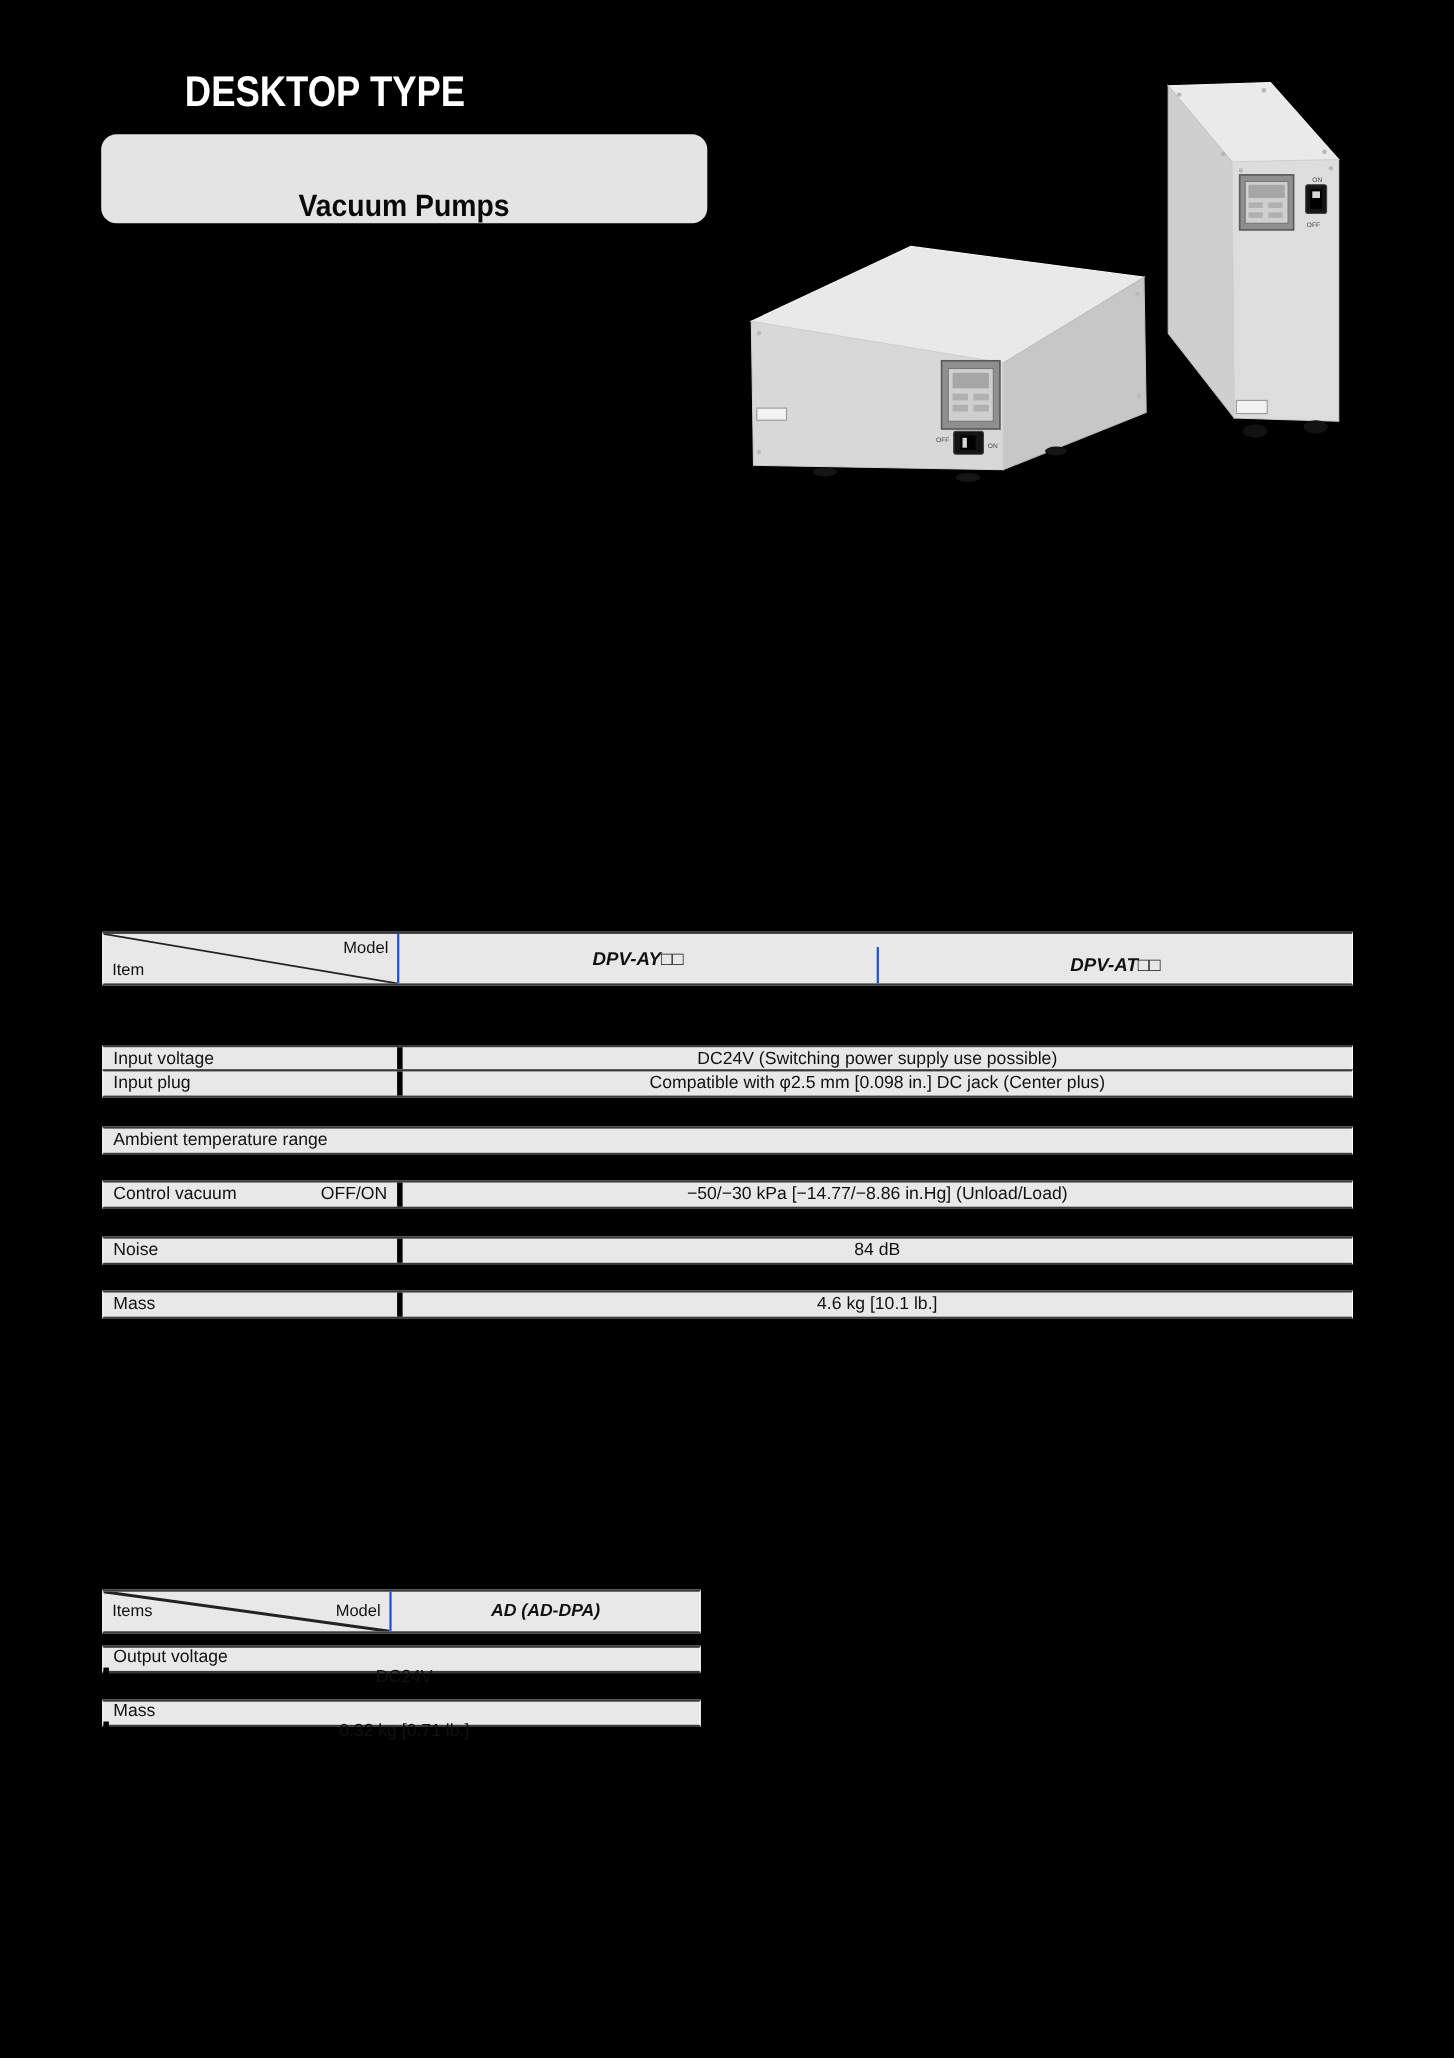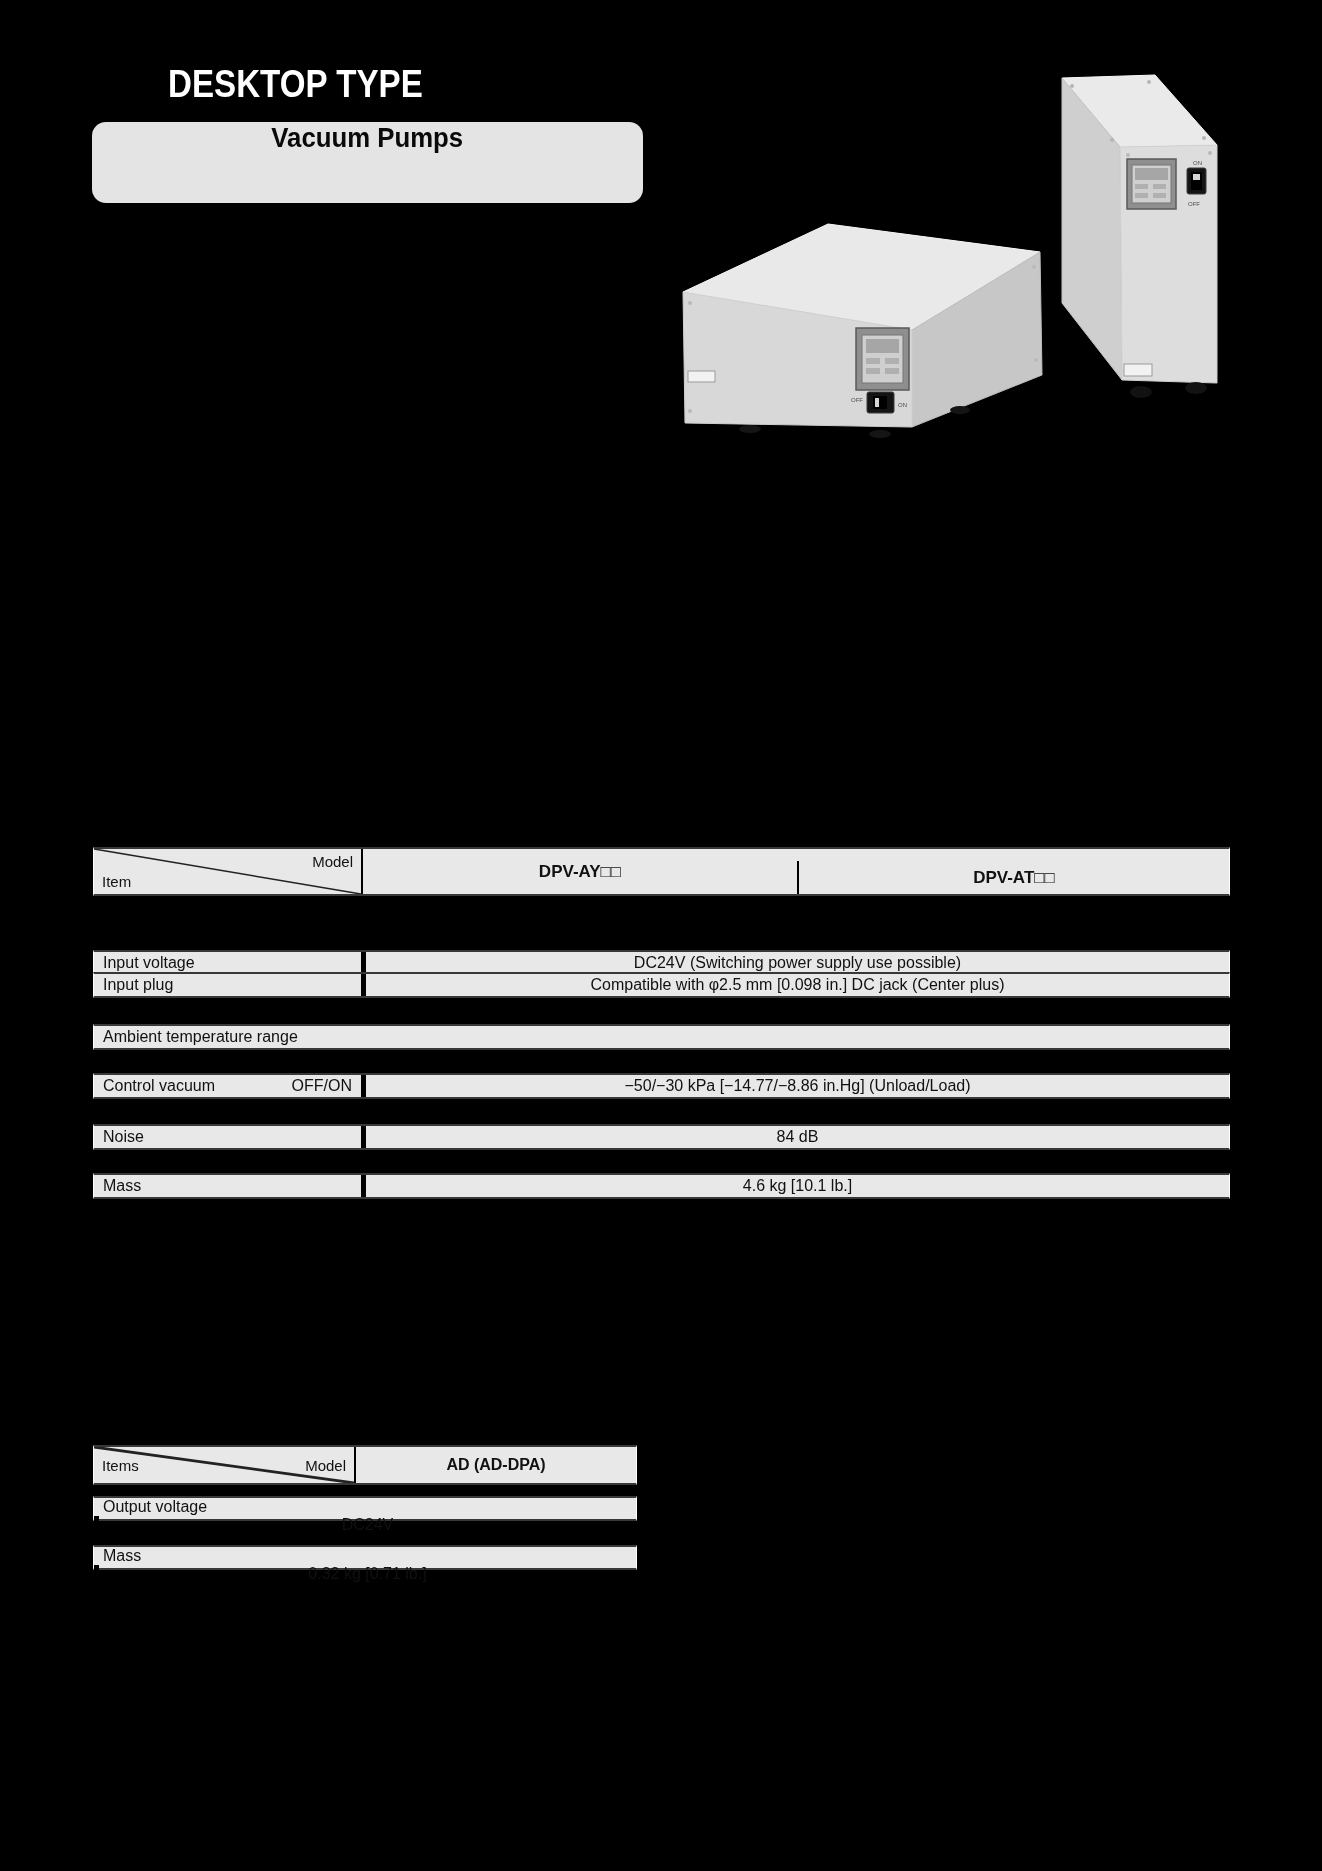"Vacuum Pumps" .badge { align-items: flex-start -> flex-end }
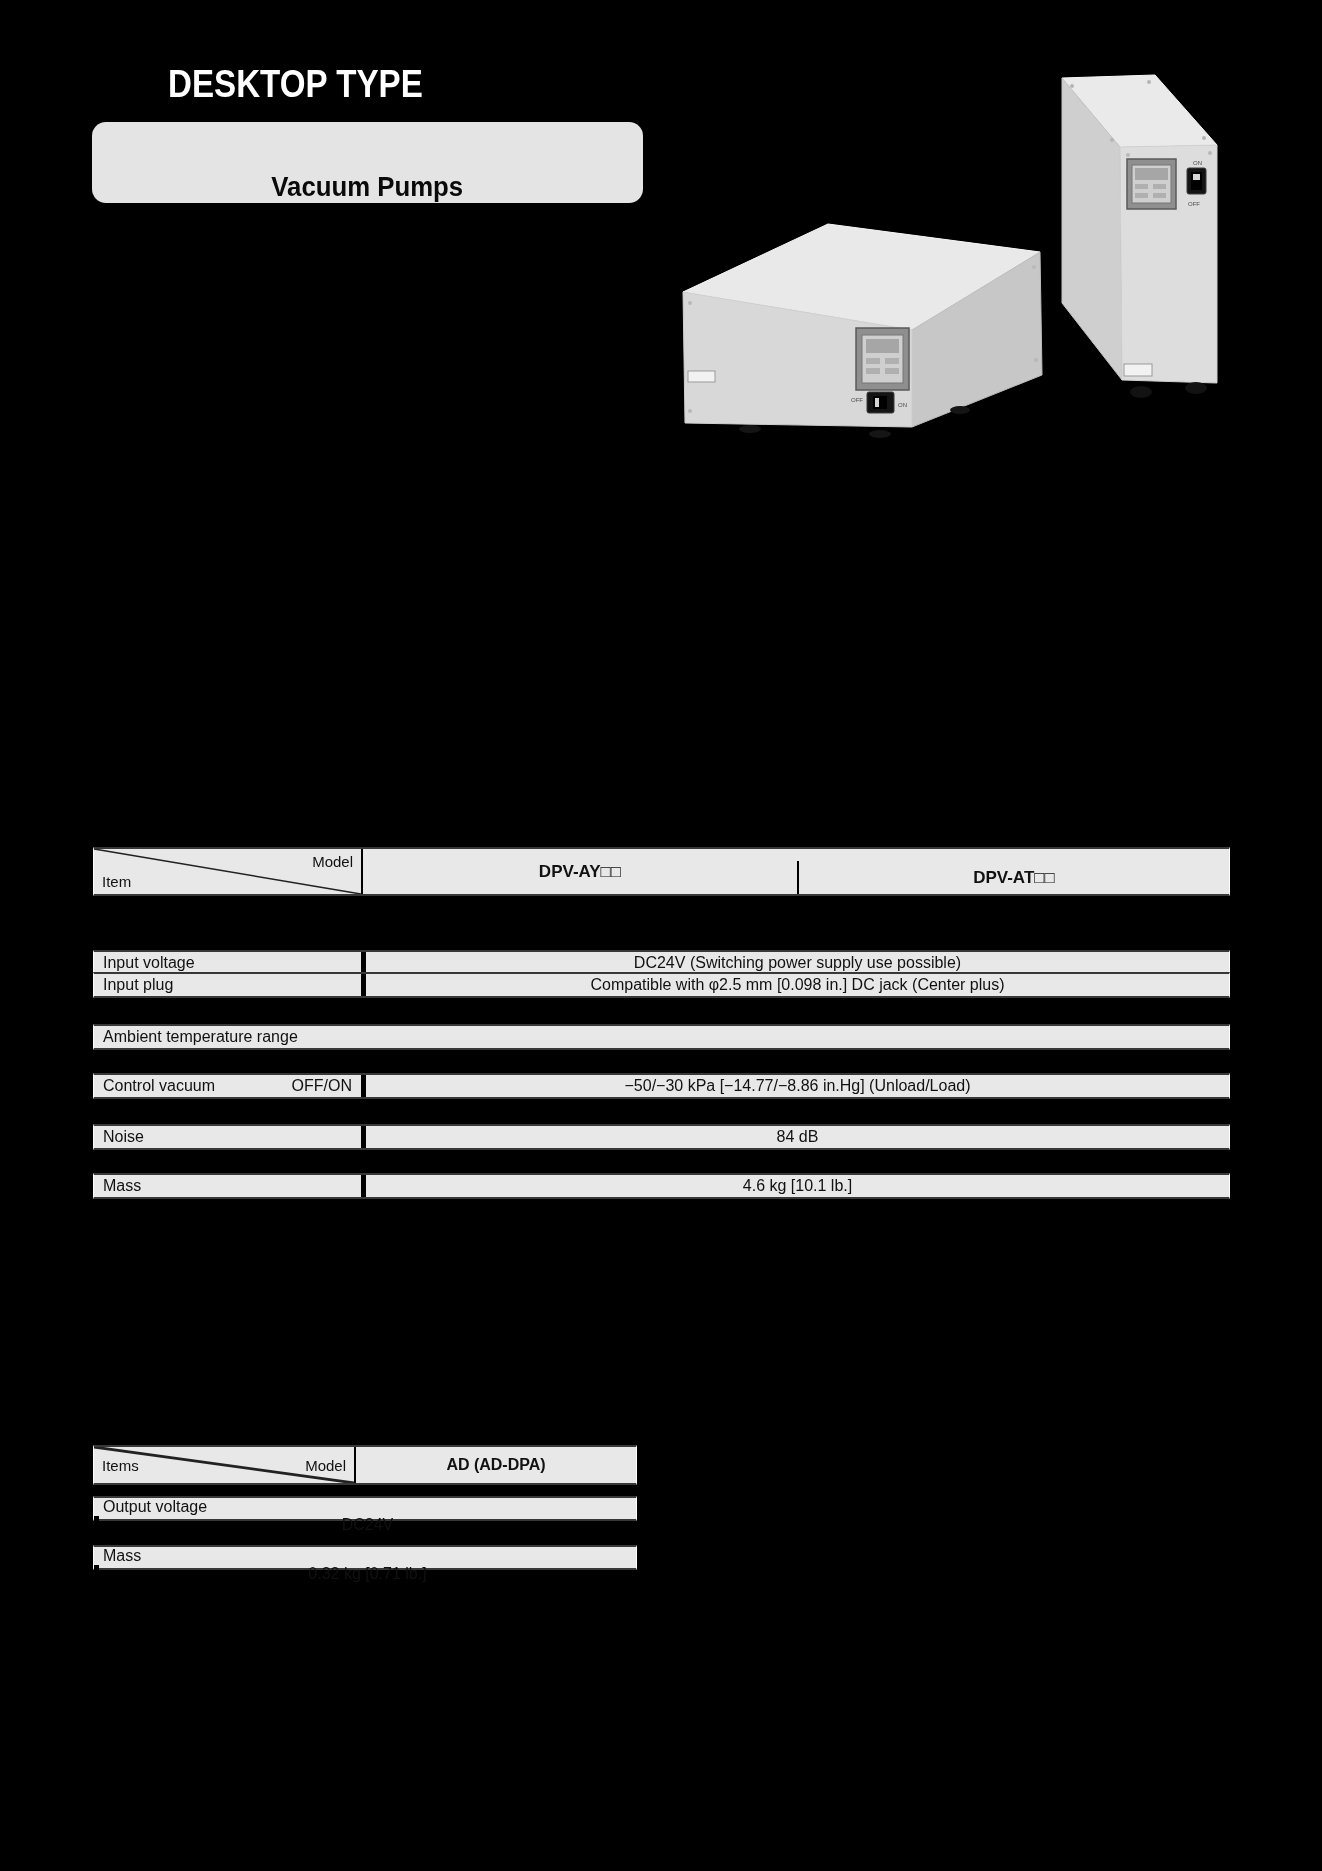"DPV-AY□□" .hcol { border-left: 2px solid #000000 -> 2px solid #1d4ed8; font-style: none -> italic }
